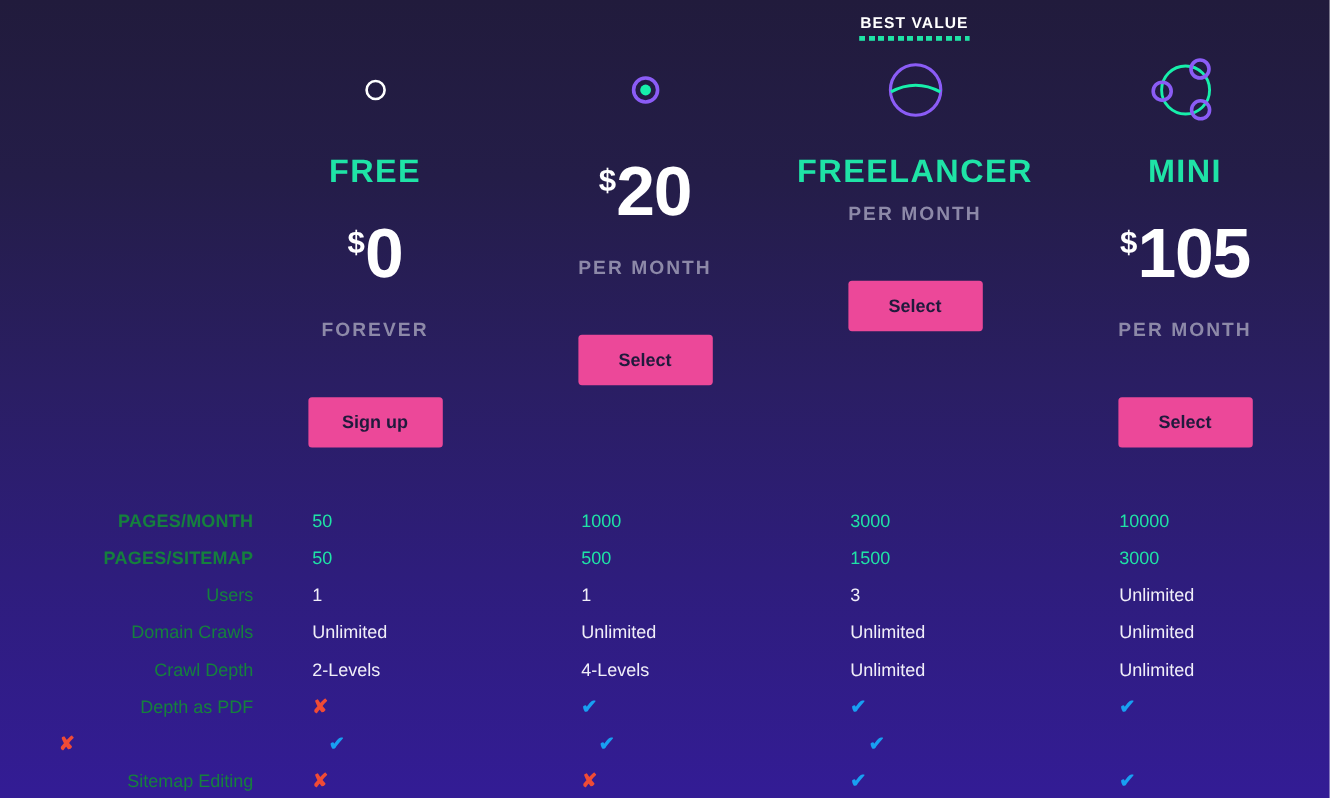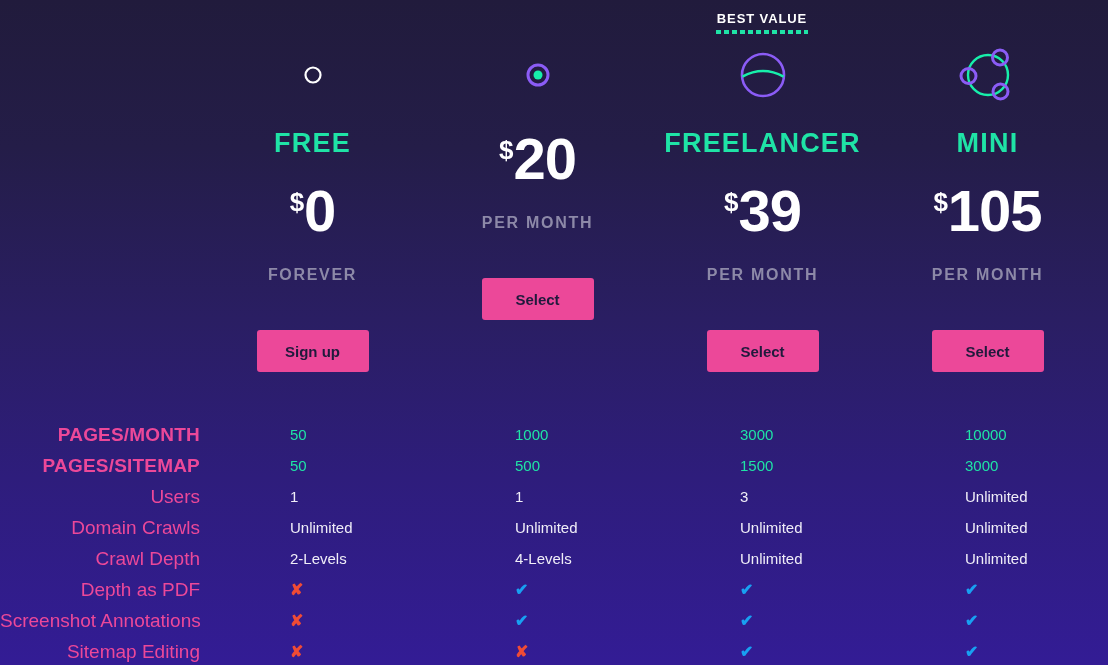"$39" div.plan-price { html: <div> <span>$</span><span>39</span> </div> -> none }
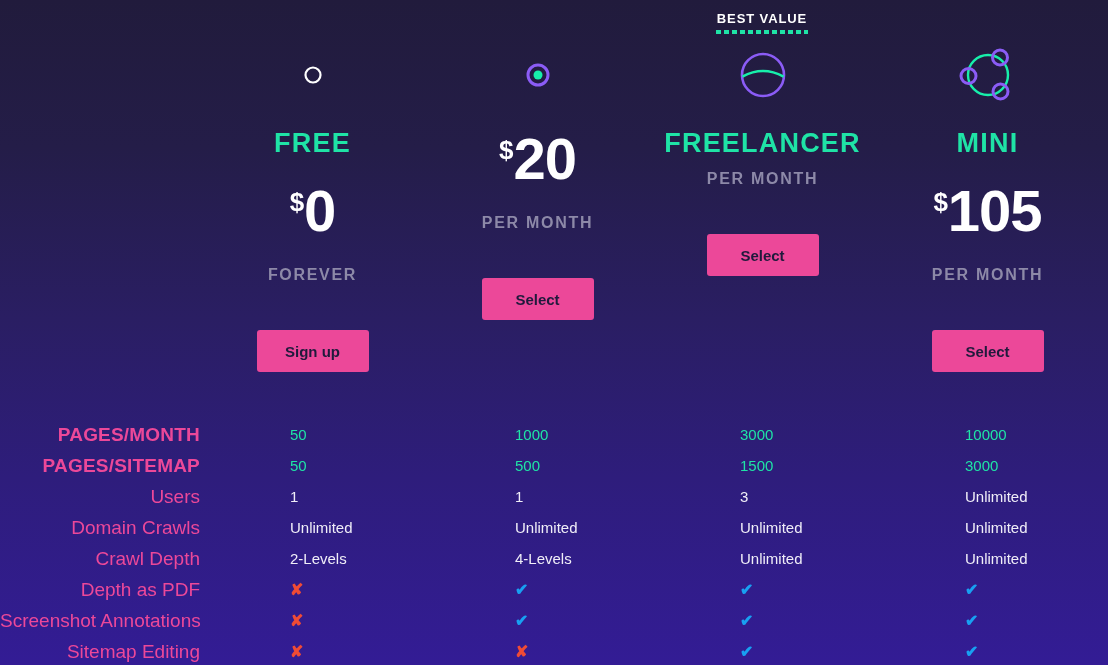"PAGES/MONTH" .feature-label { color: #ec4899 -> #15803d; font-size: 19px -> 15px; margin-left: none -> 12px }
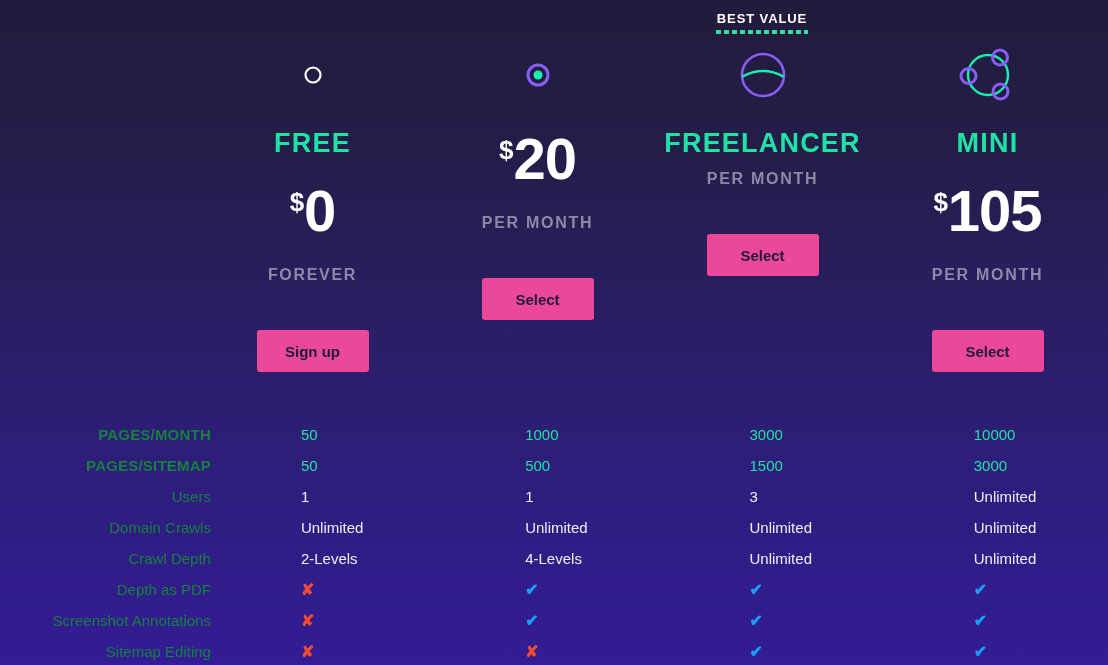"50" .feature-cell { padding-left: 90px -> 49px }
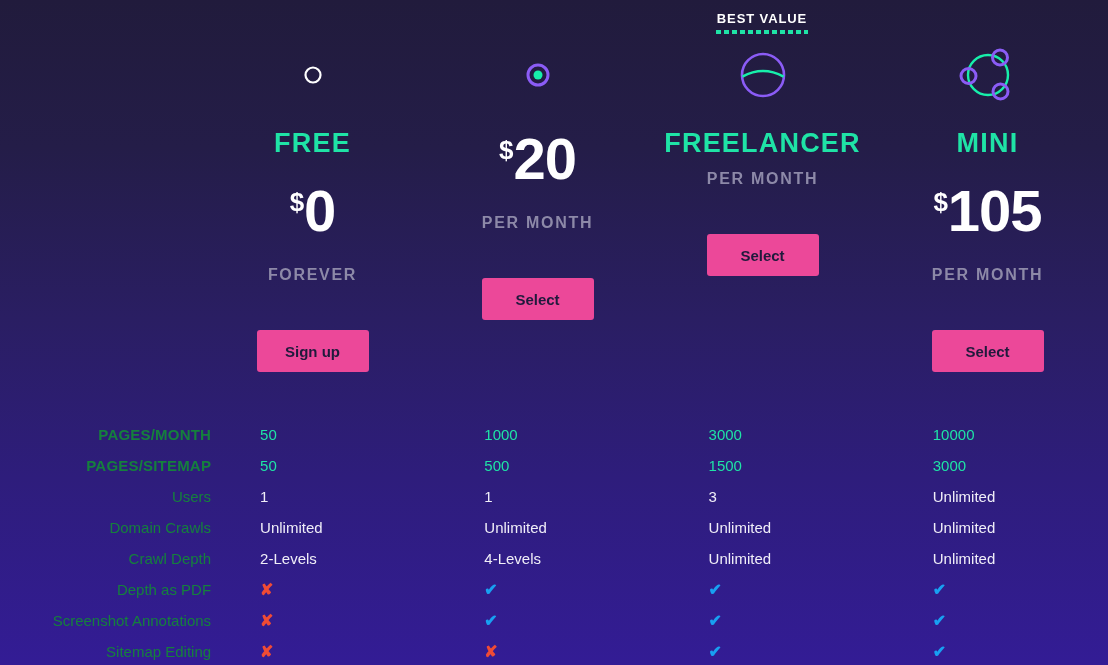"Screenshot Annotations" div.feature-label { html: <div>Screenshot Annotations</div> -> none }
